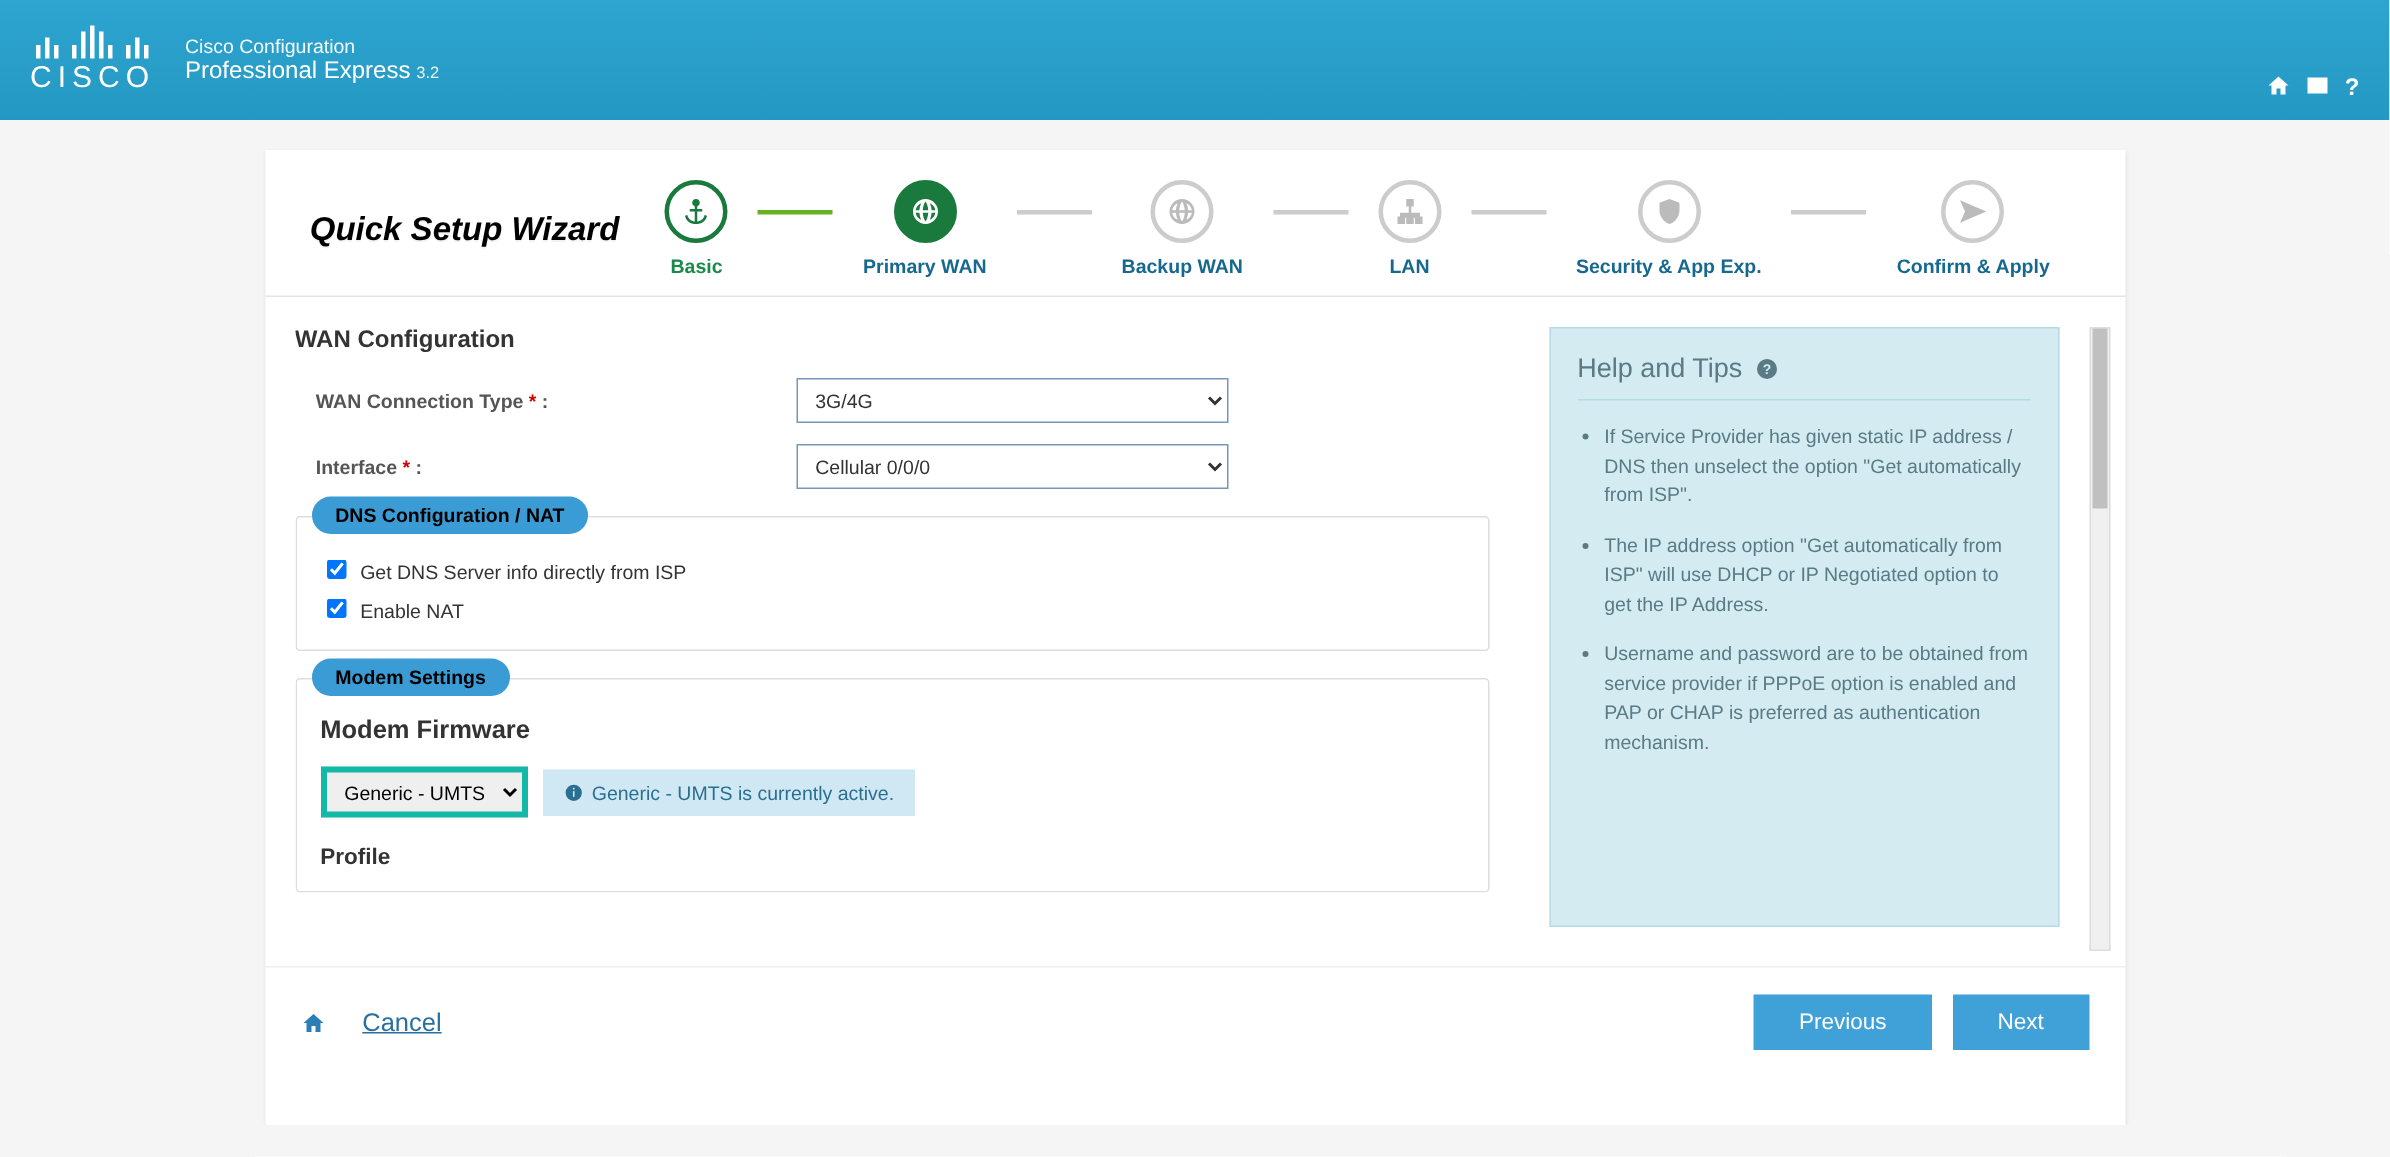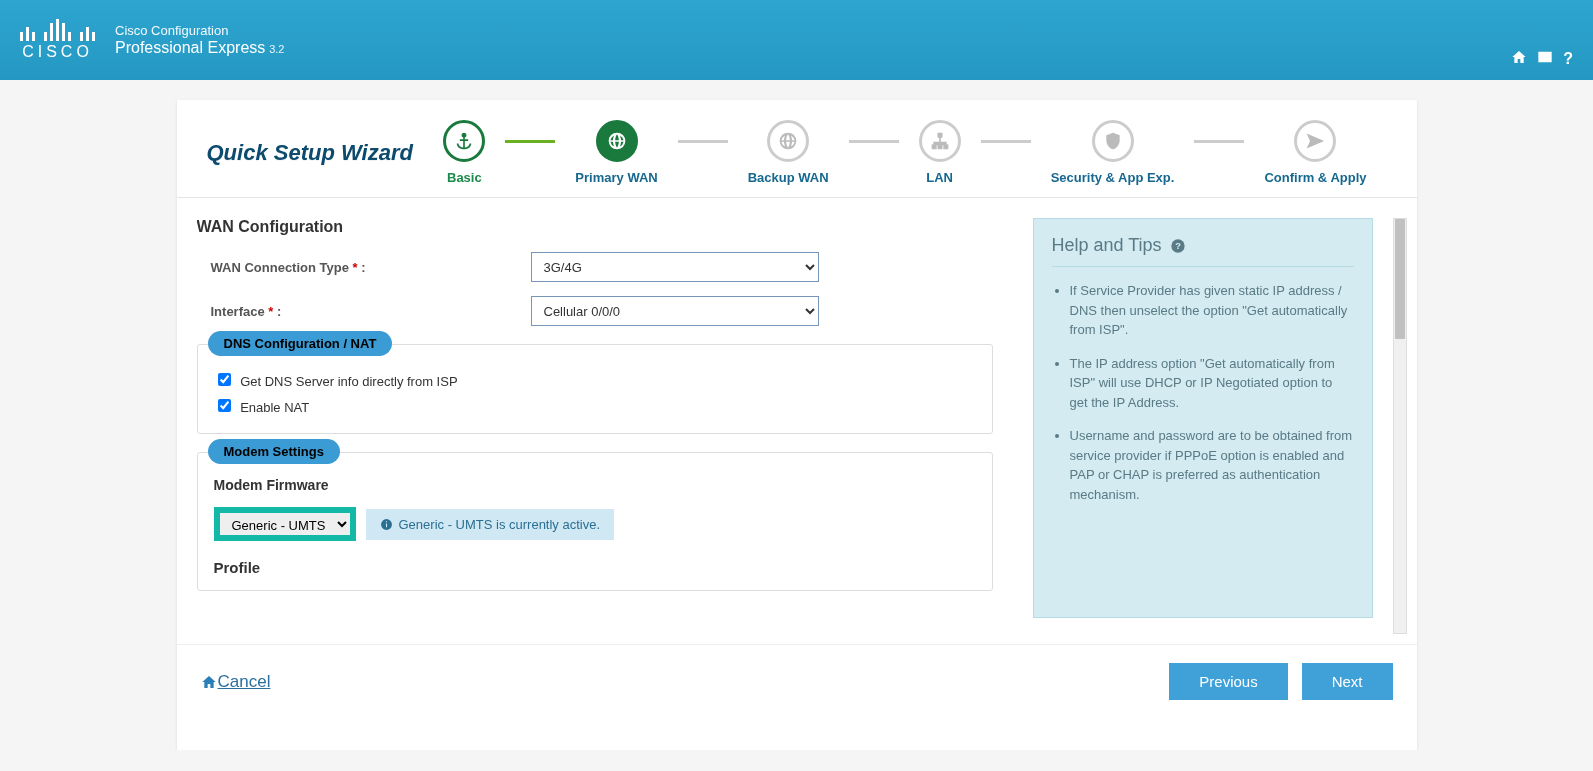"CISCO" .cisco-word { font-size: 16px -> 20px }
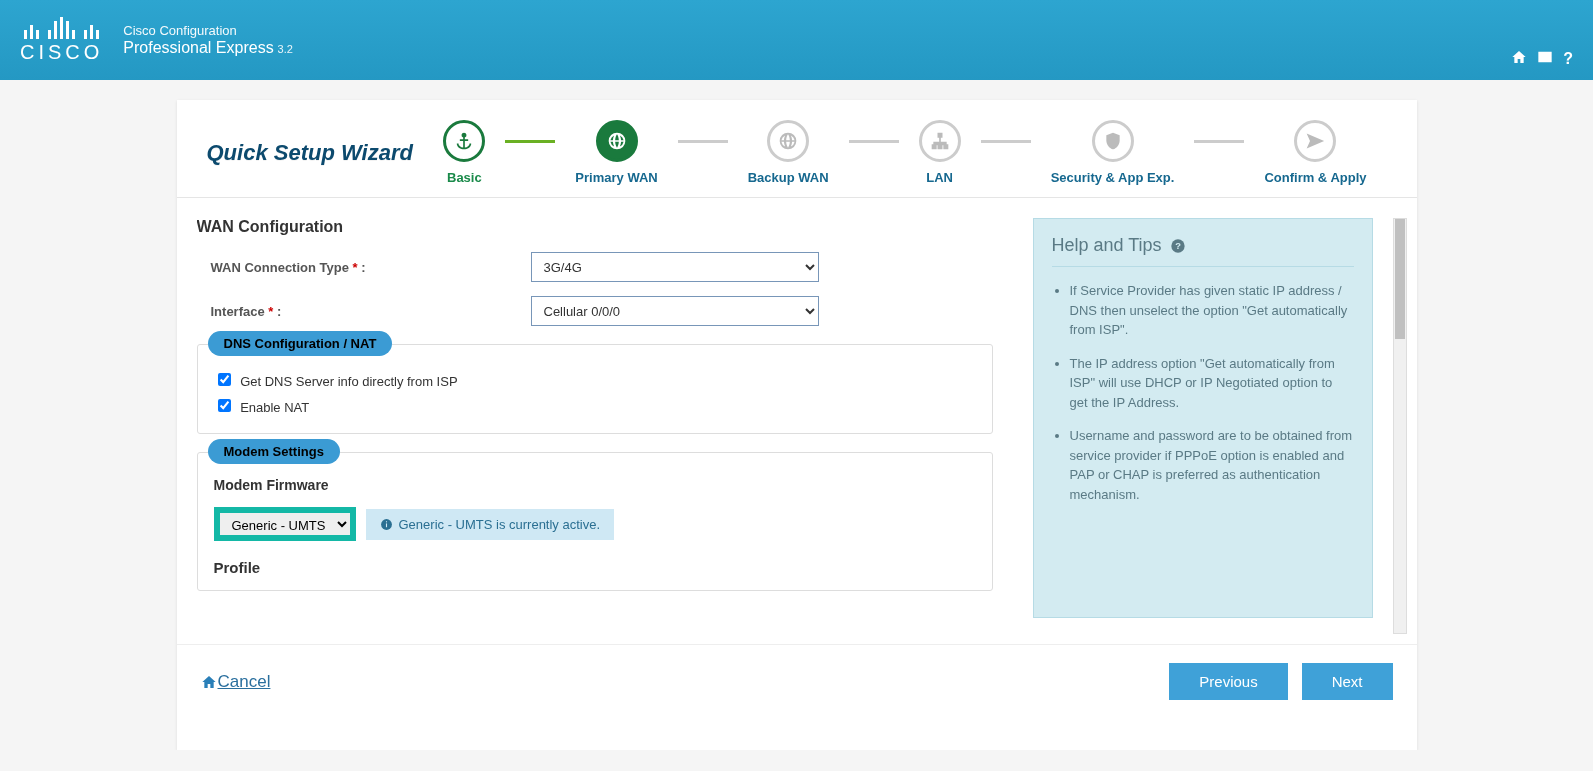"Quick Setup Wizard" .wizard-title { color: #0c4a6e -> #000000 }
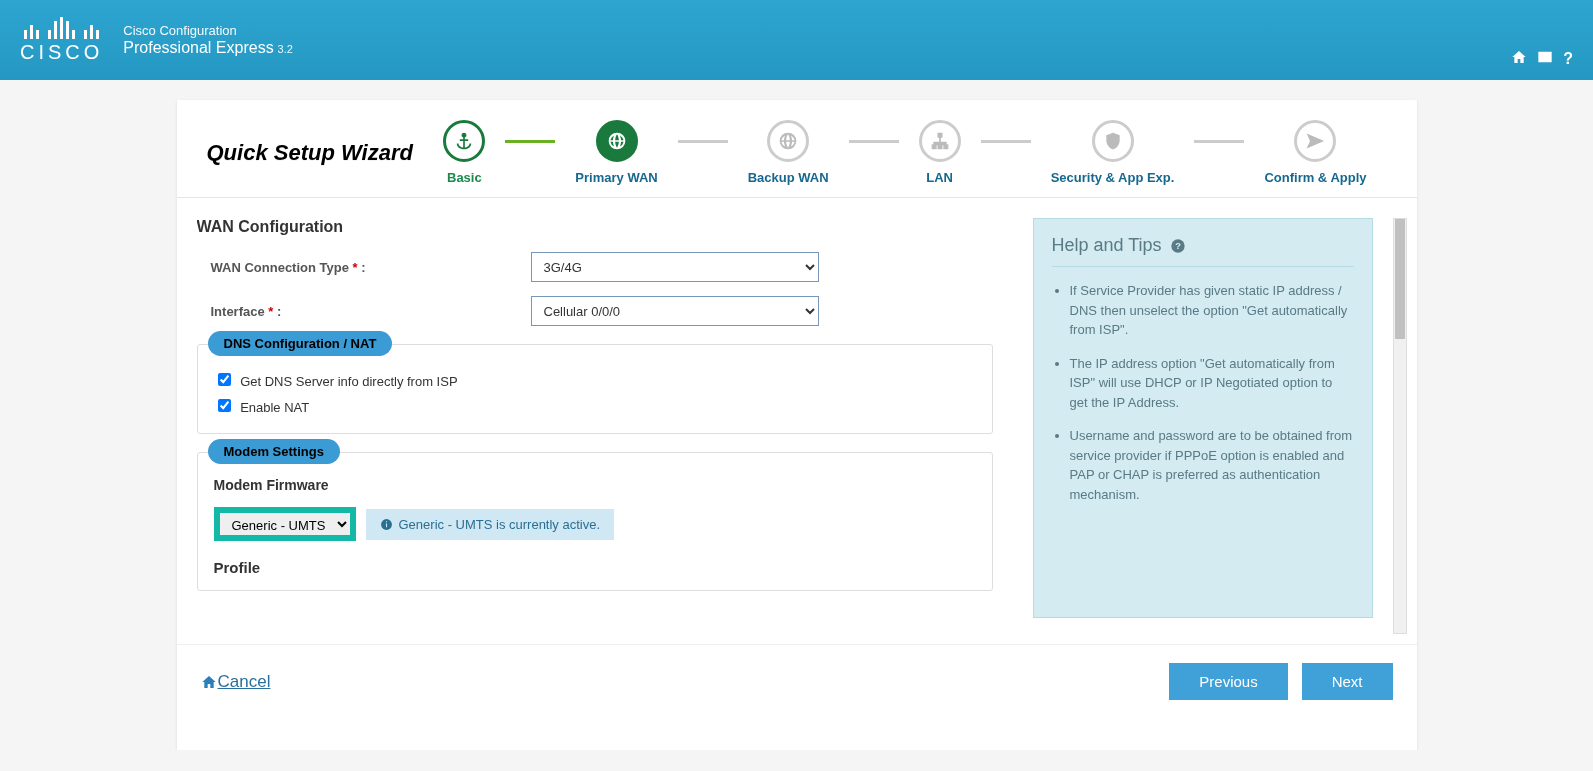"Modem Firmware" .modem-sub { font-size: 14px -> 17px }
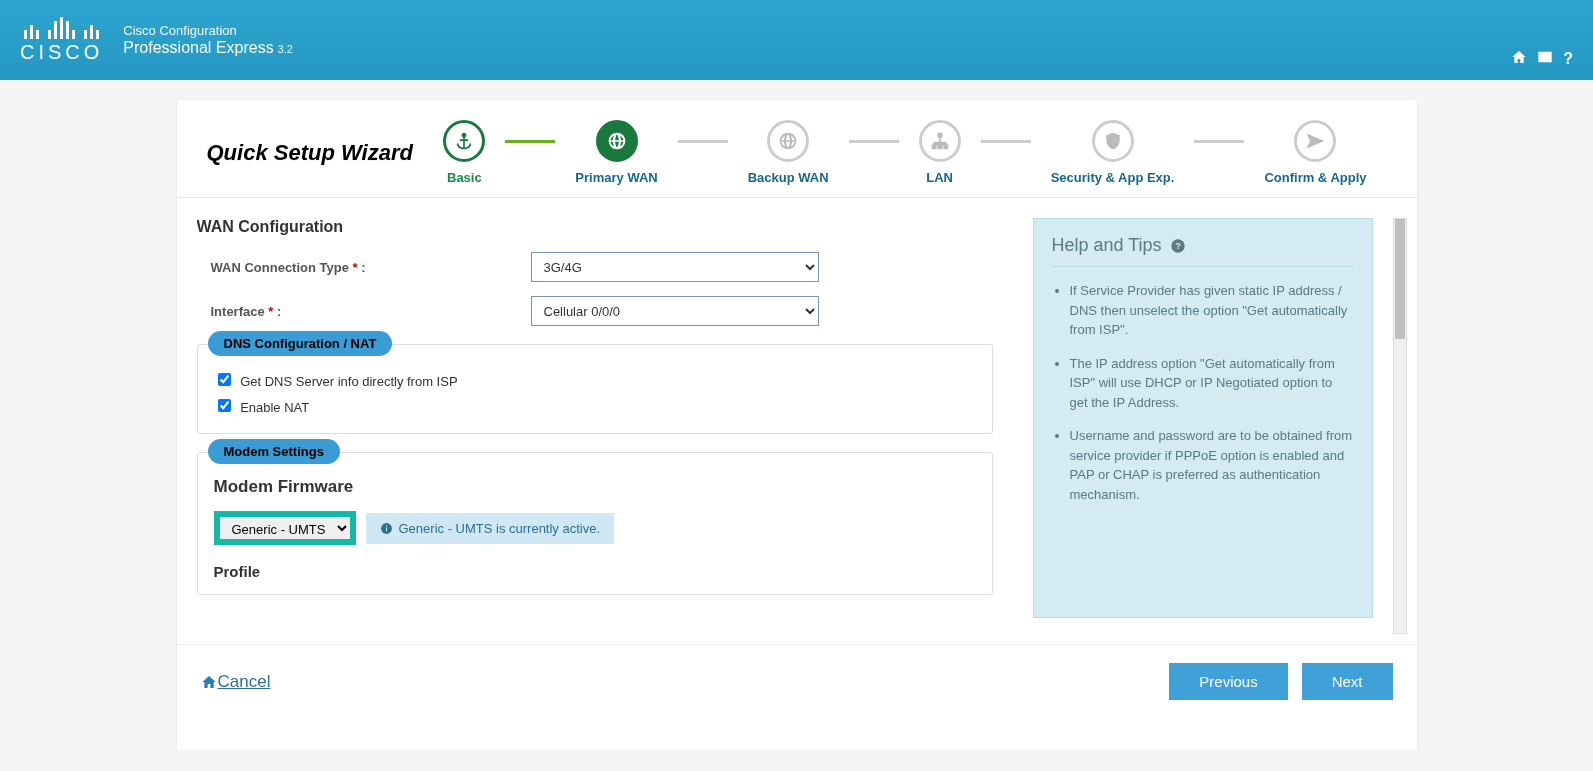"Generic - UMTS" .firmware-select { border: 6px solid #14b8a6 -> 4px solid #14b8a6 }
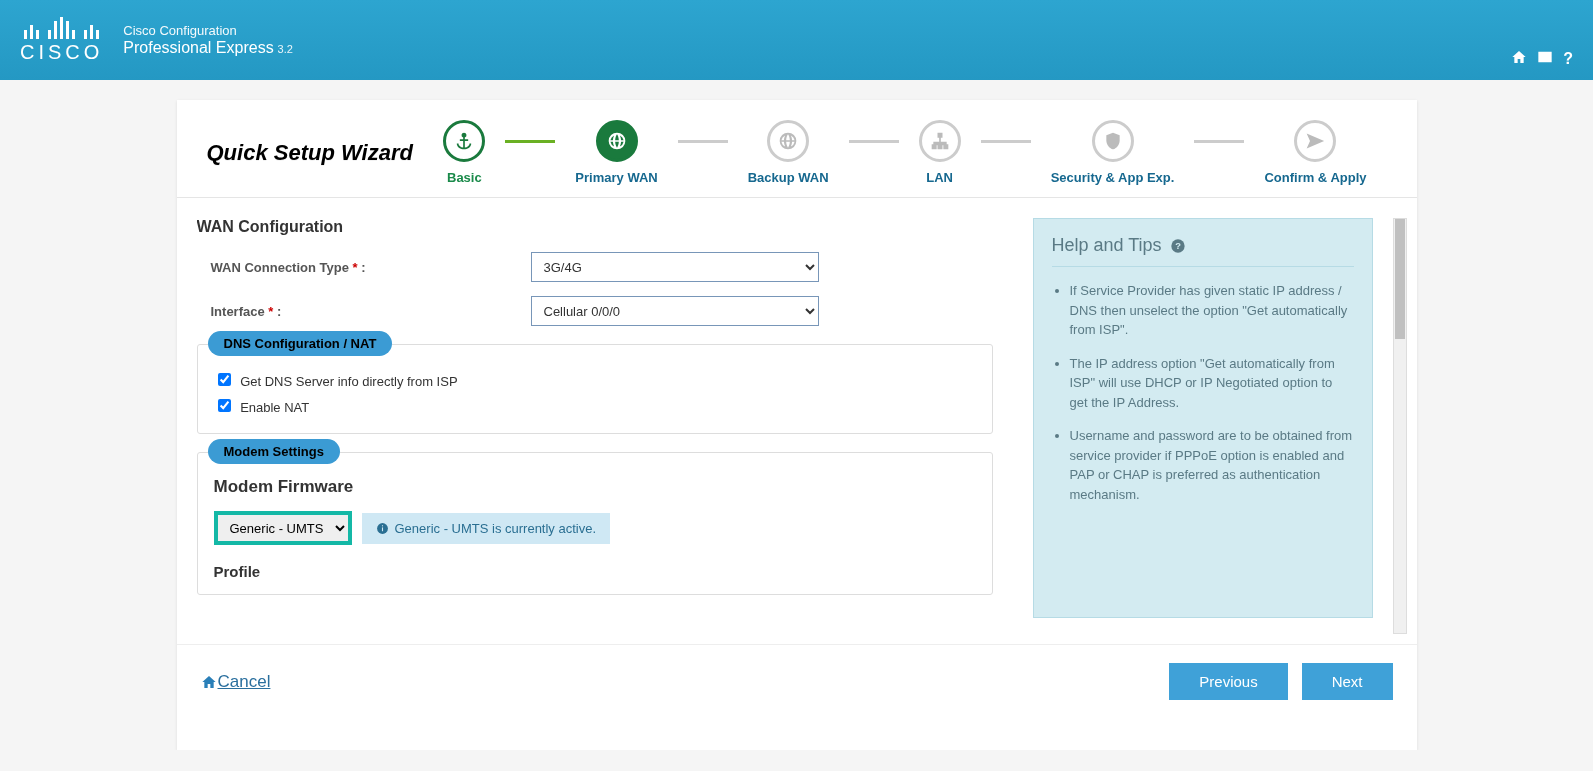"Cancel" .cancel-group { gap: 1px -> 25px }
